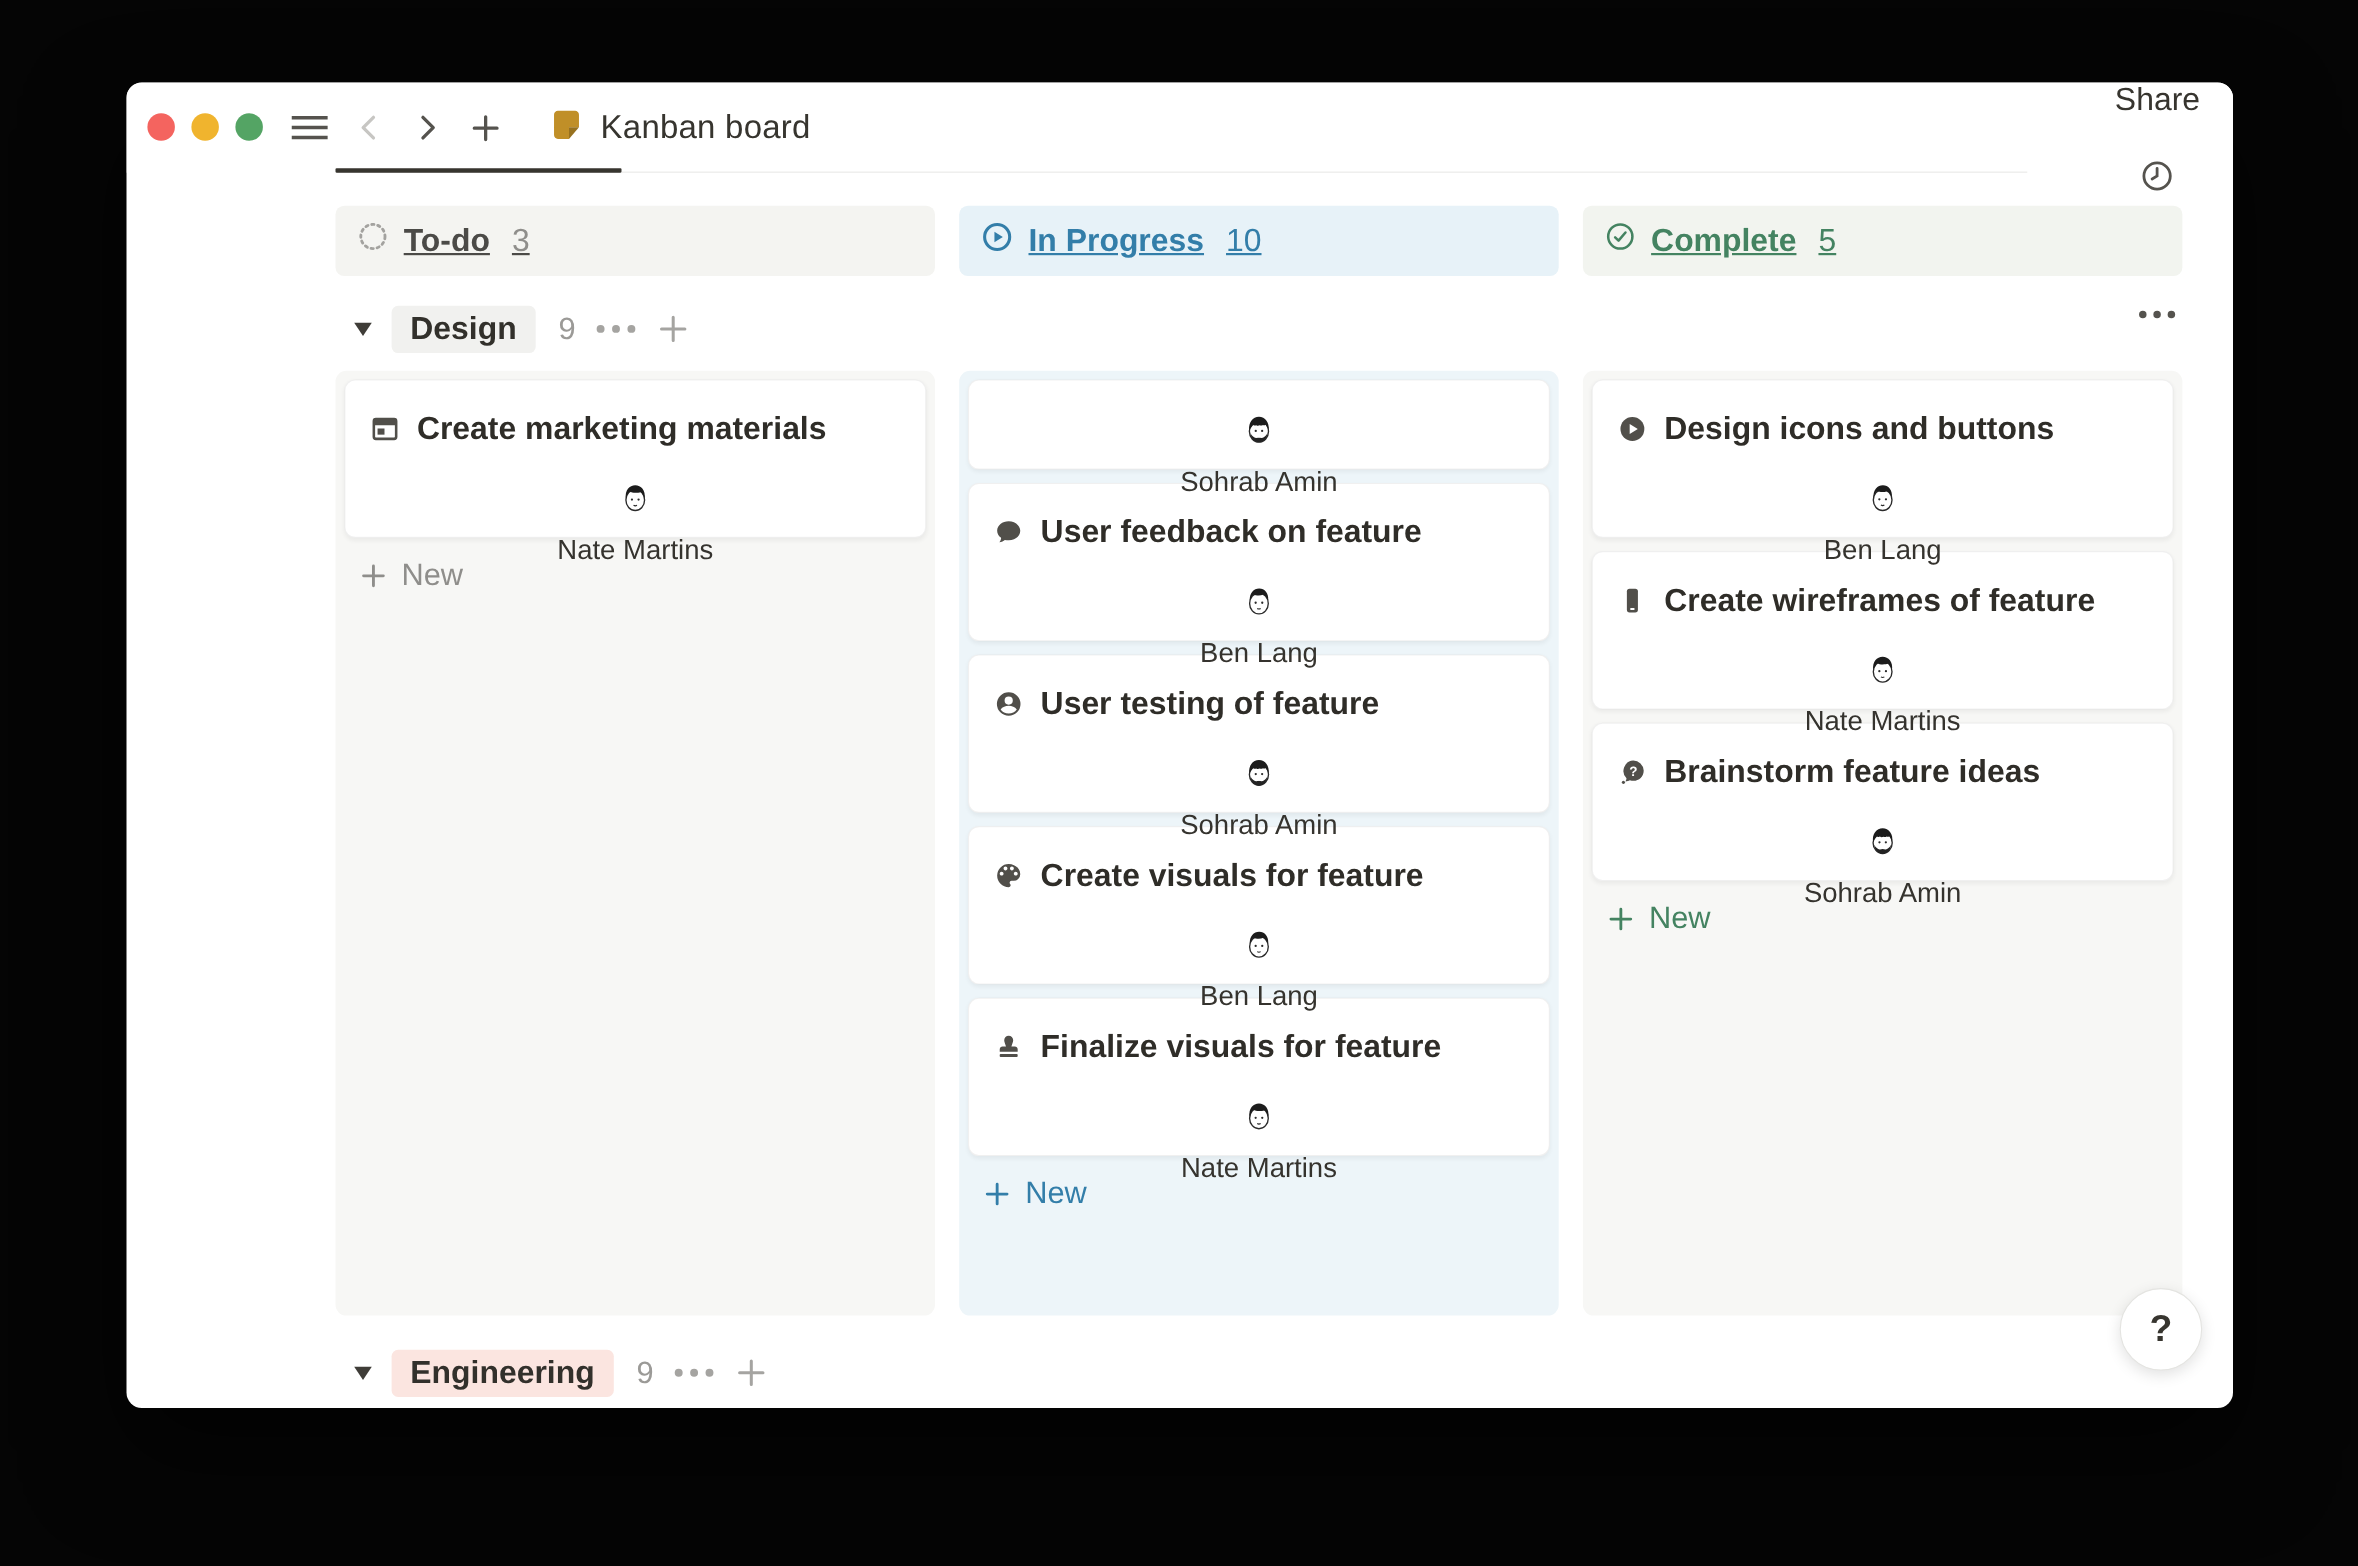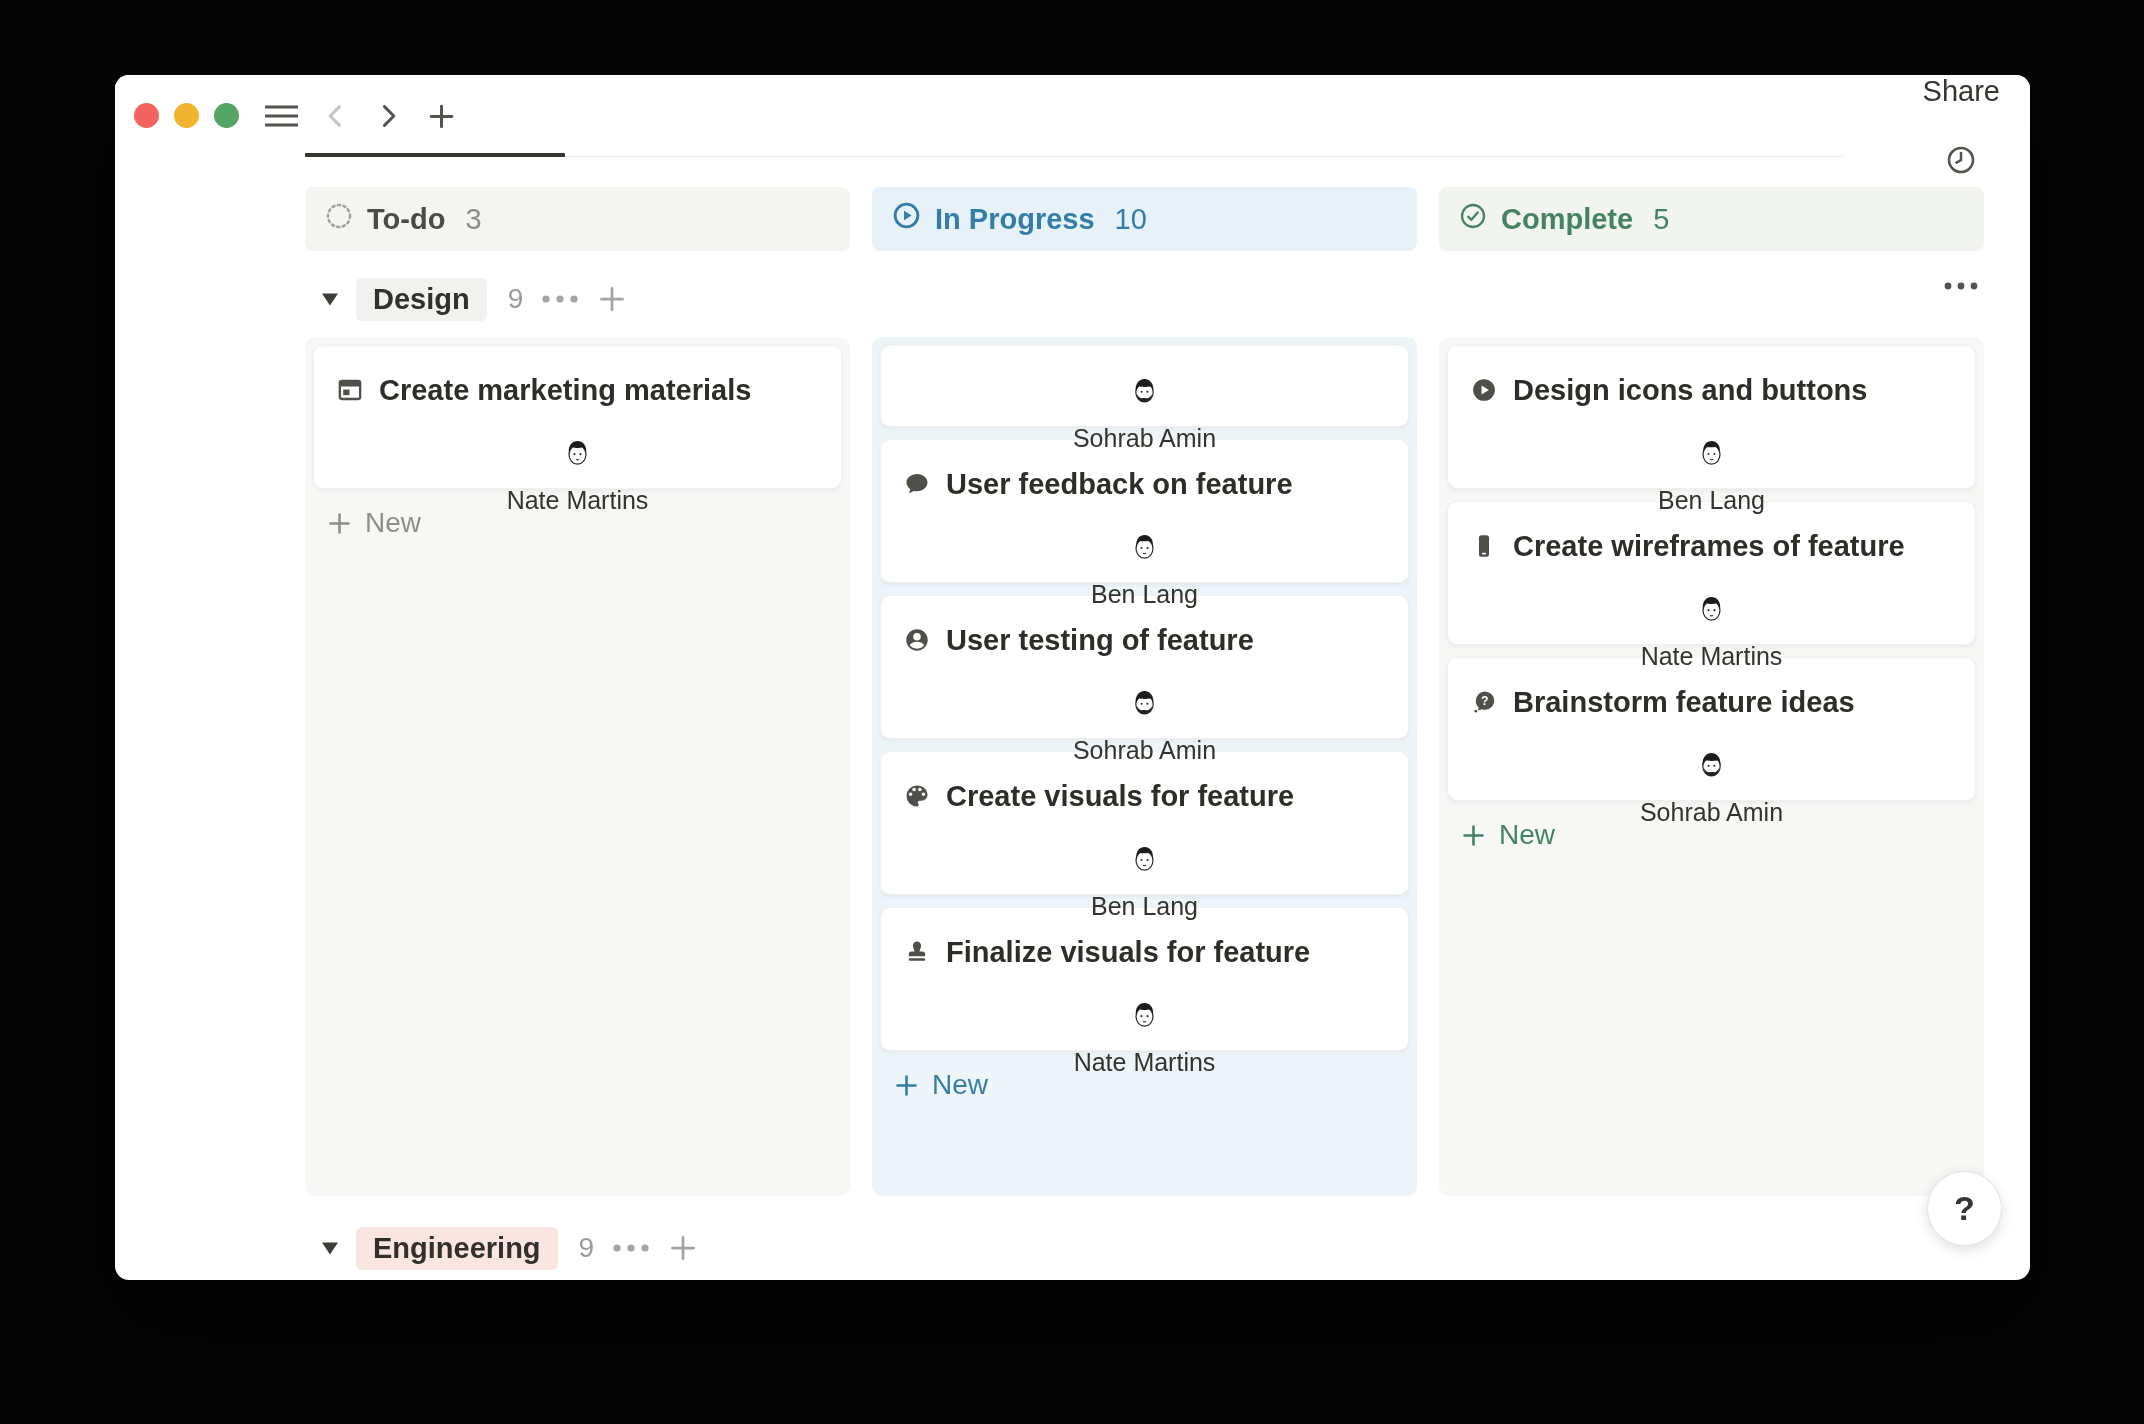"Kanban board" div.title-area { html: none -> <div> <span><svg> <path></path> <path></path> </svg></span> <span>Kanban board</span> </div> }
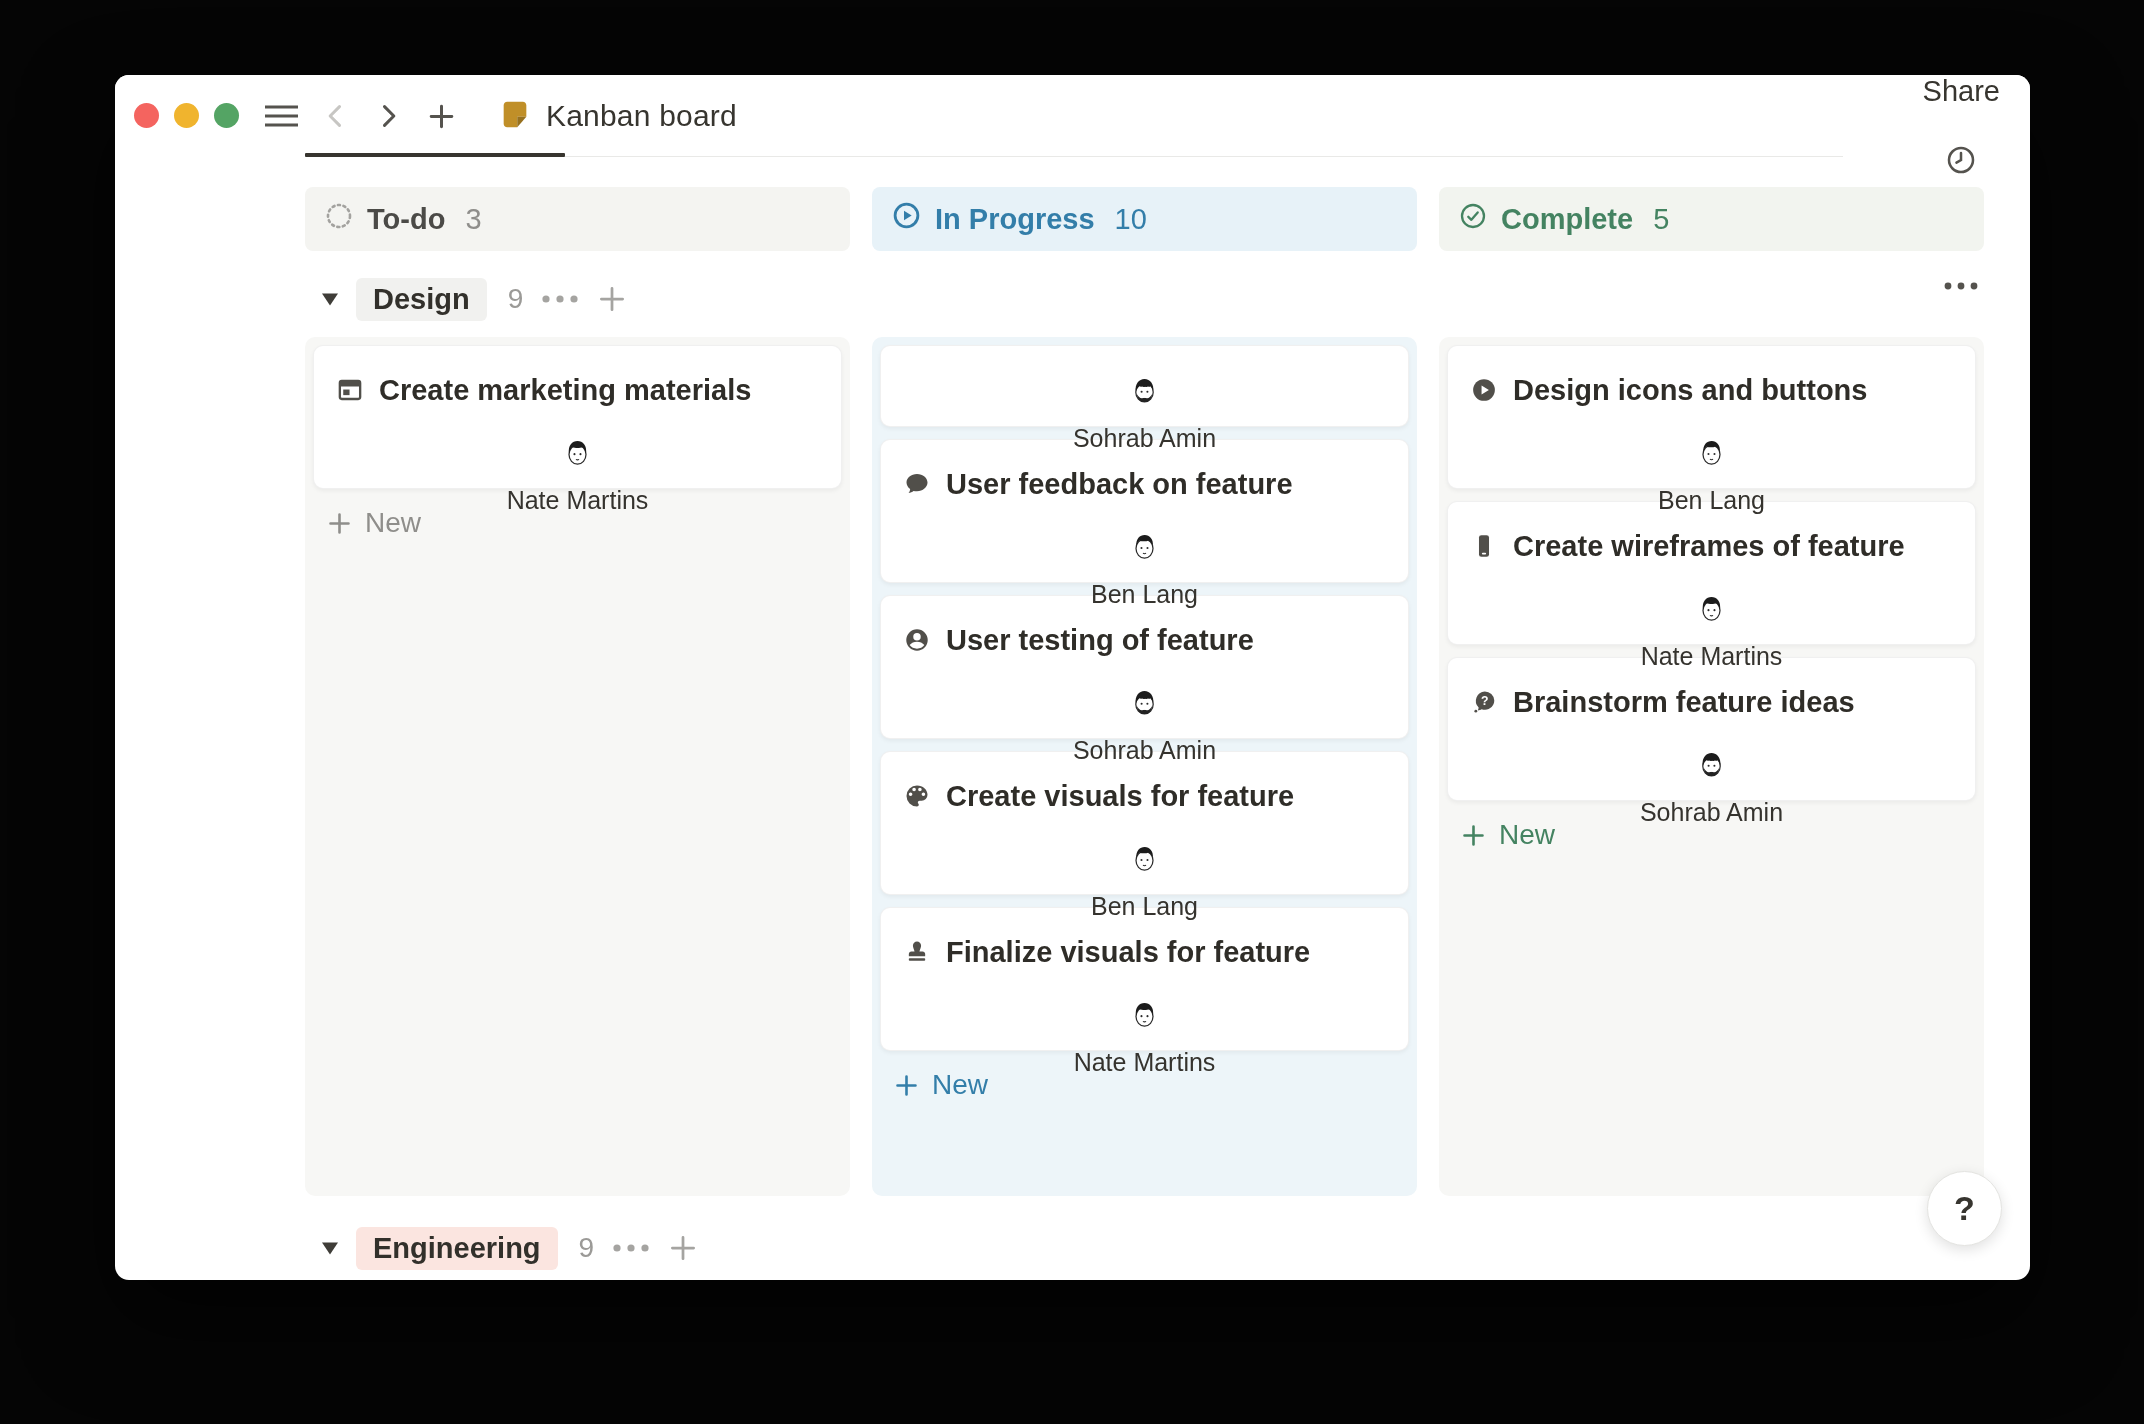"To-do" .col-header { text-decoration: none -> underline }
